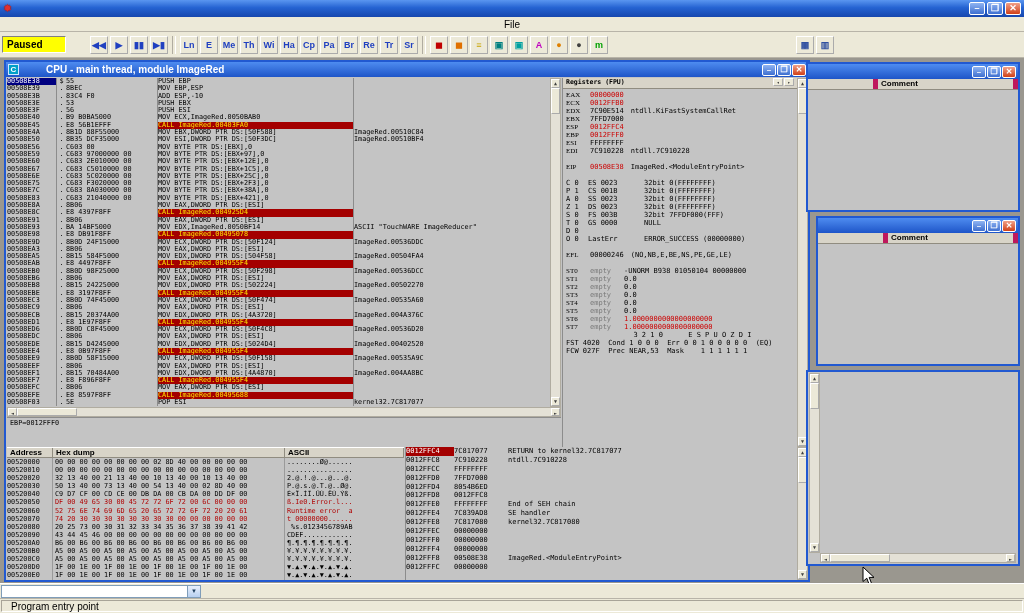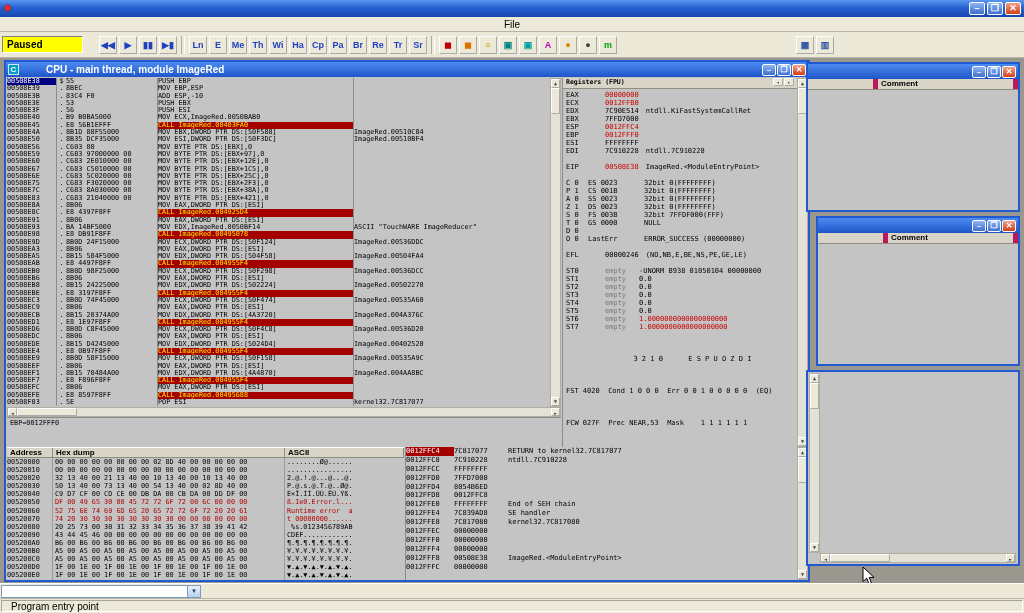"Paused" #paused { margin-right: 15px -> 23px; width: 81px -> 64px }
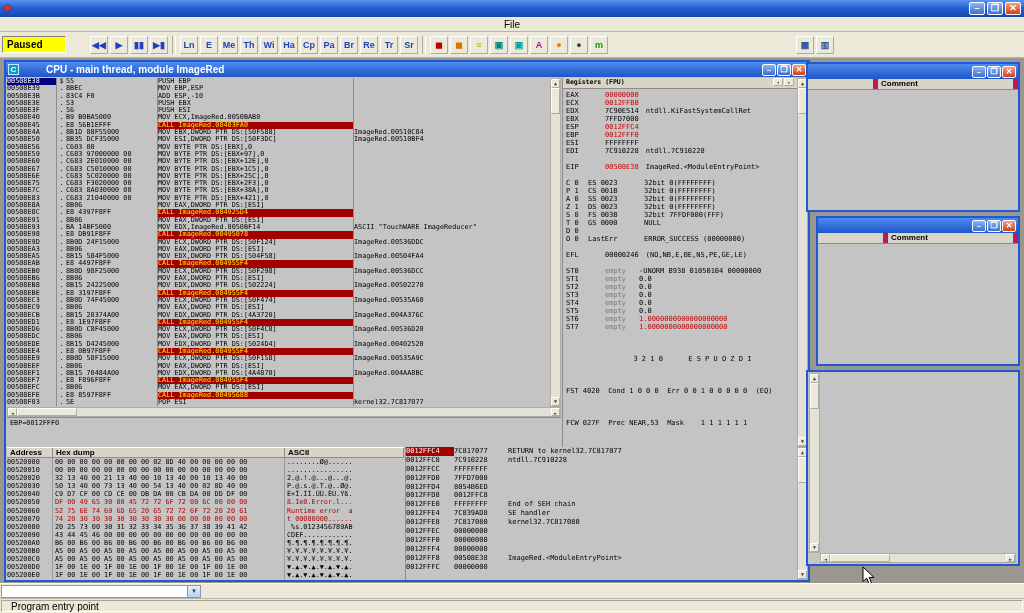"EAX" .r-l { font-family: none -> Liberation Serif, serif; width: 39px -> 24px }
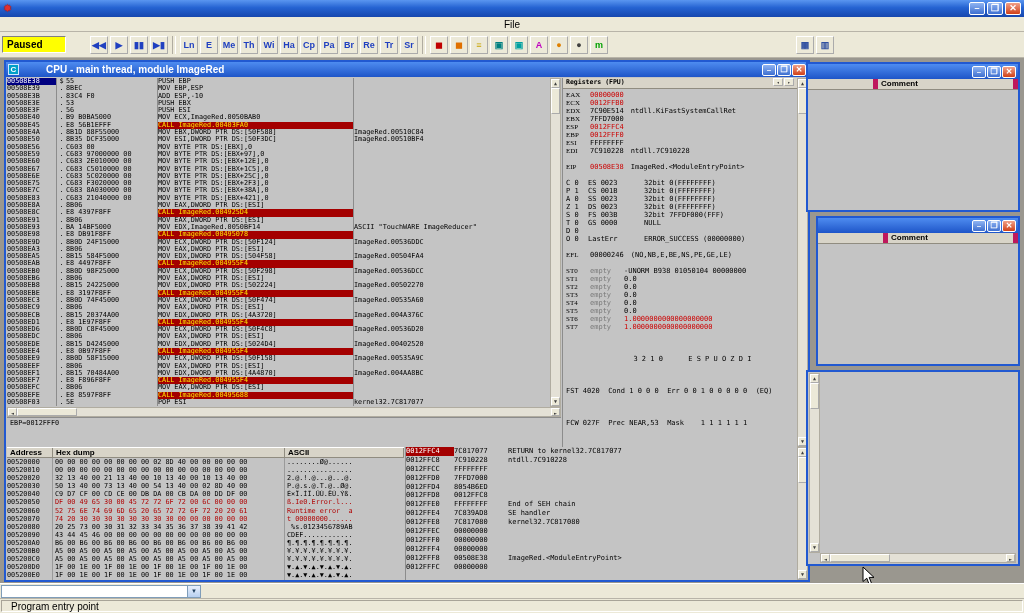"3 2 1 0 E" .reg-pre { margin-top: 24px -> none }
